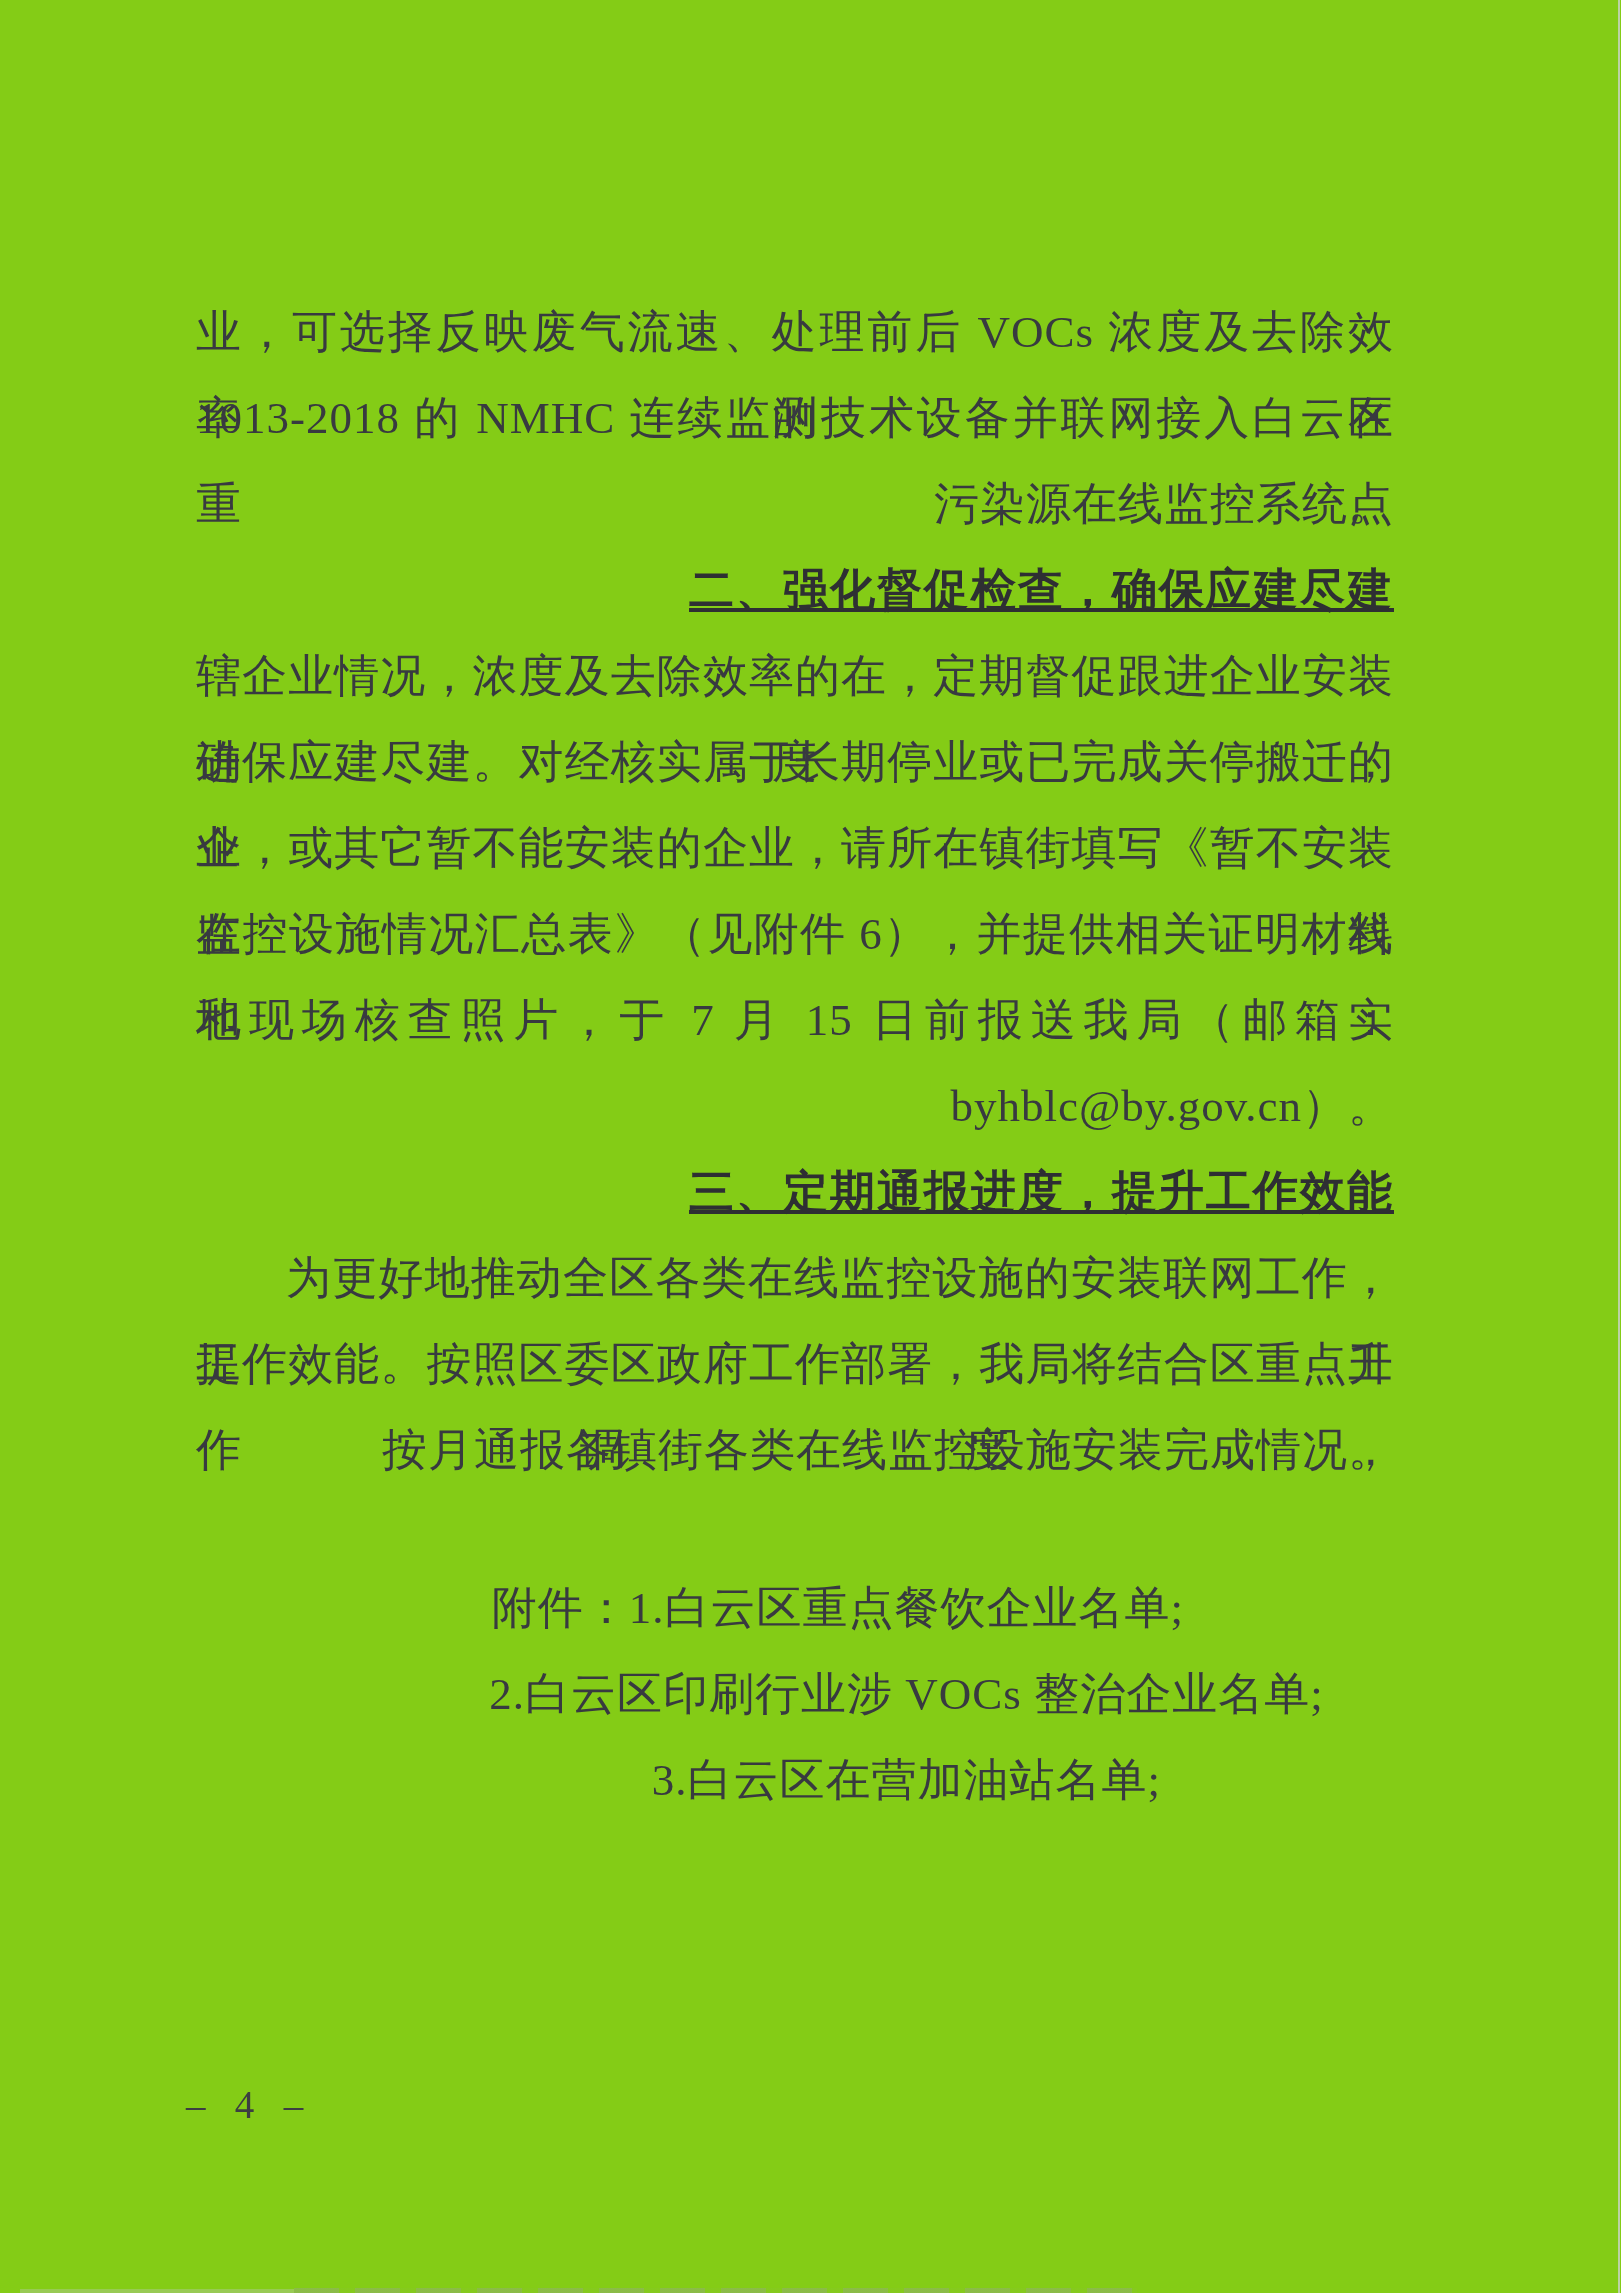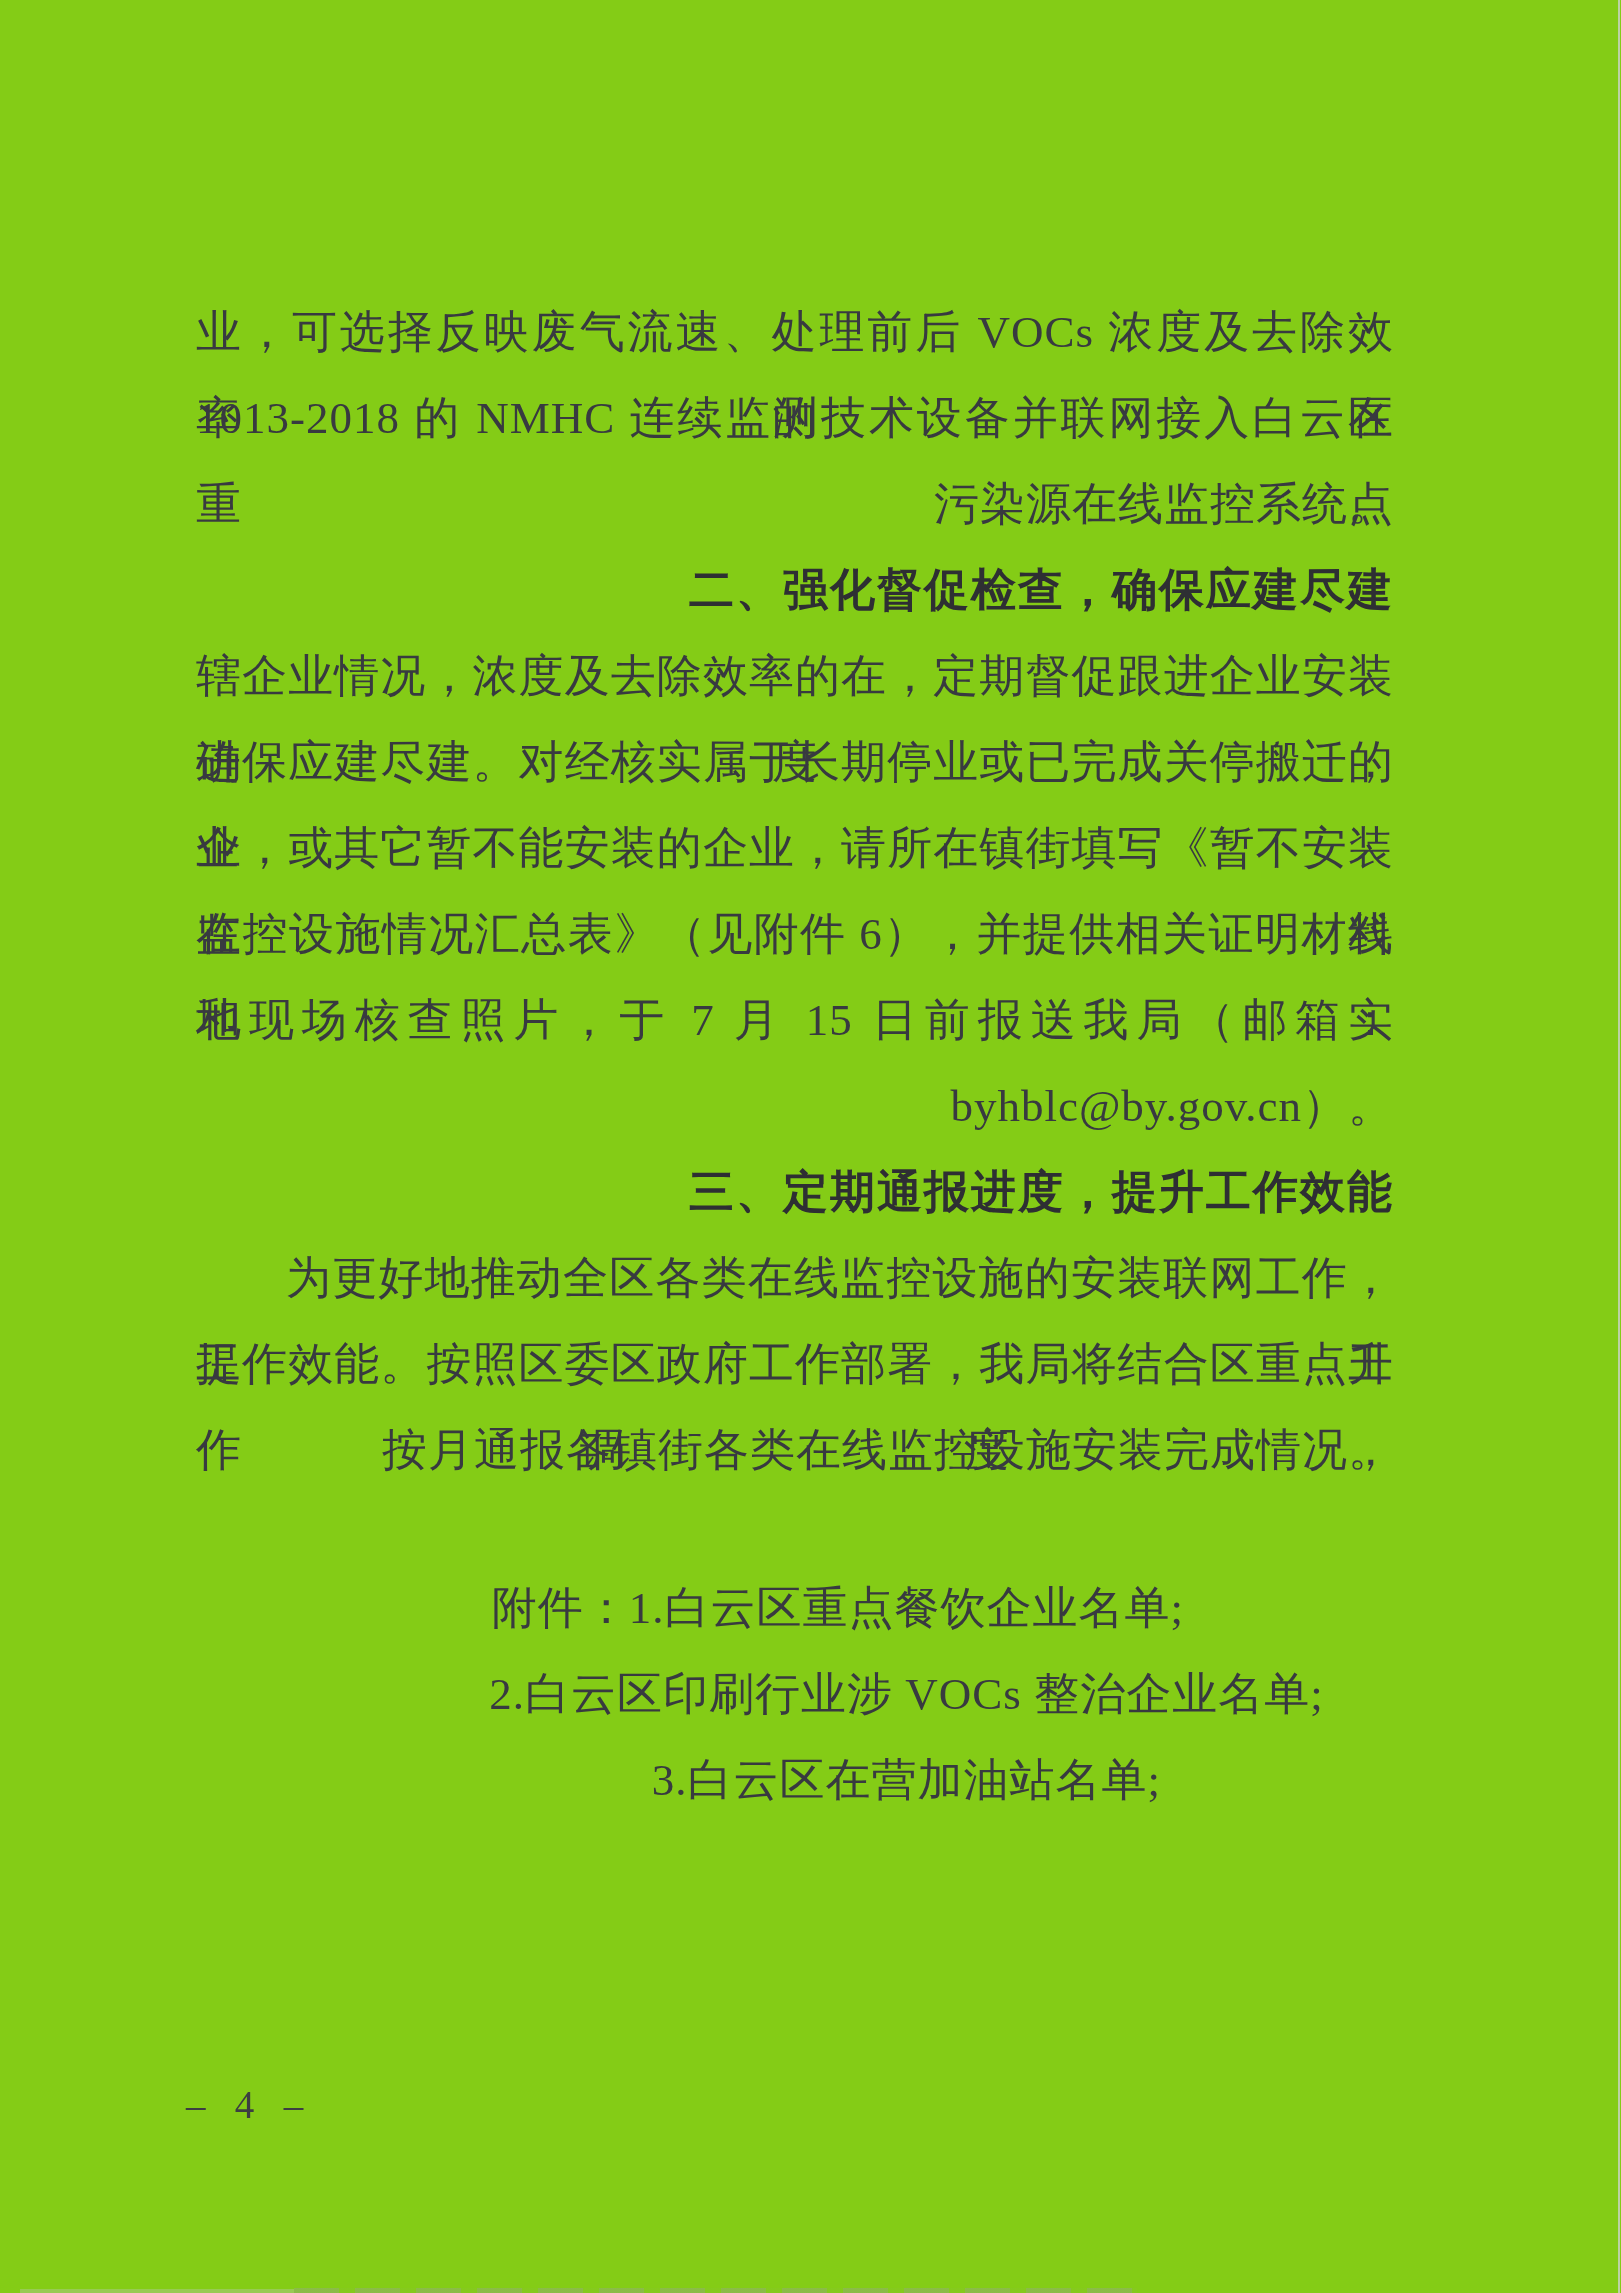"二、强化督促检查，确保应建尽建" .line.heading { text-decoration: none -> underline }
